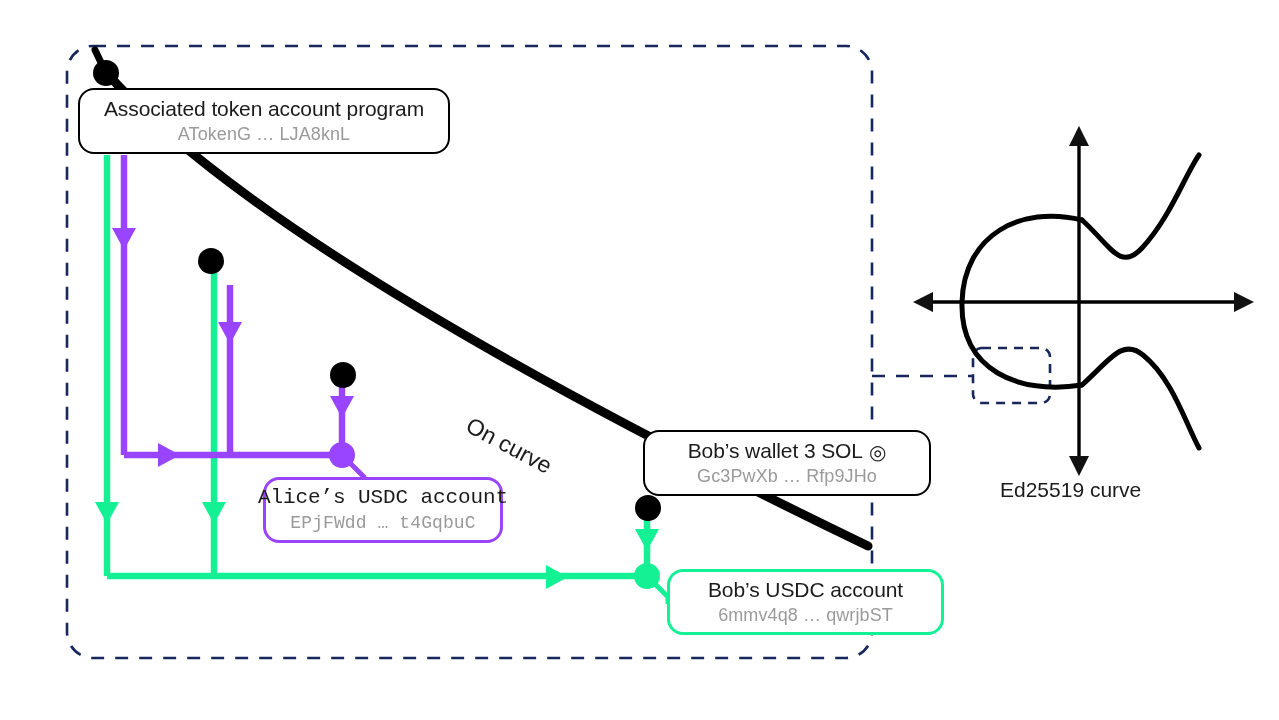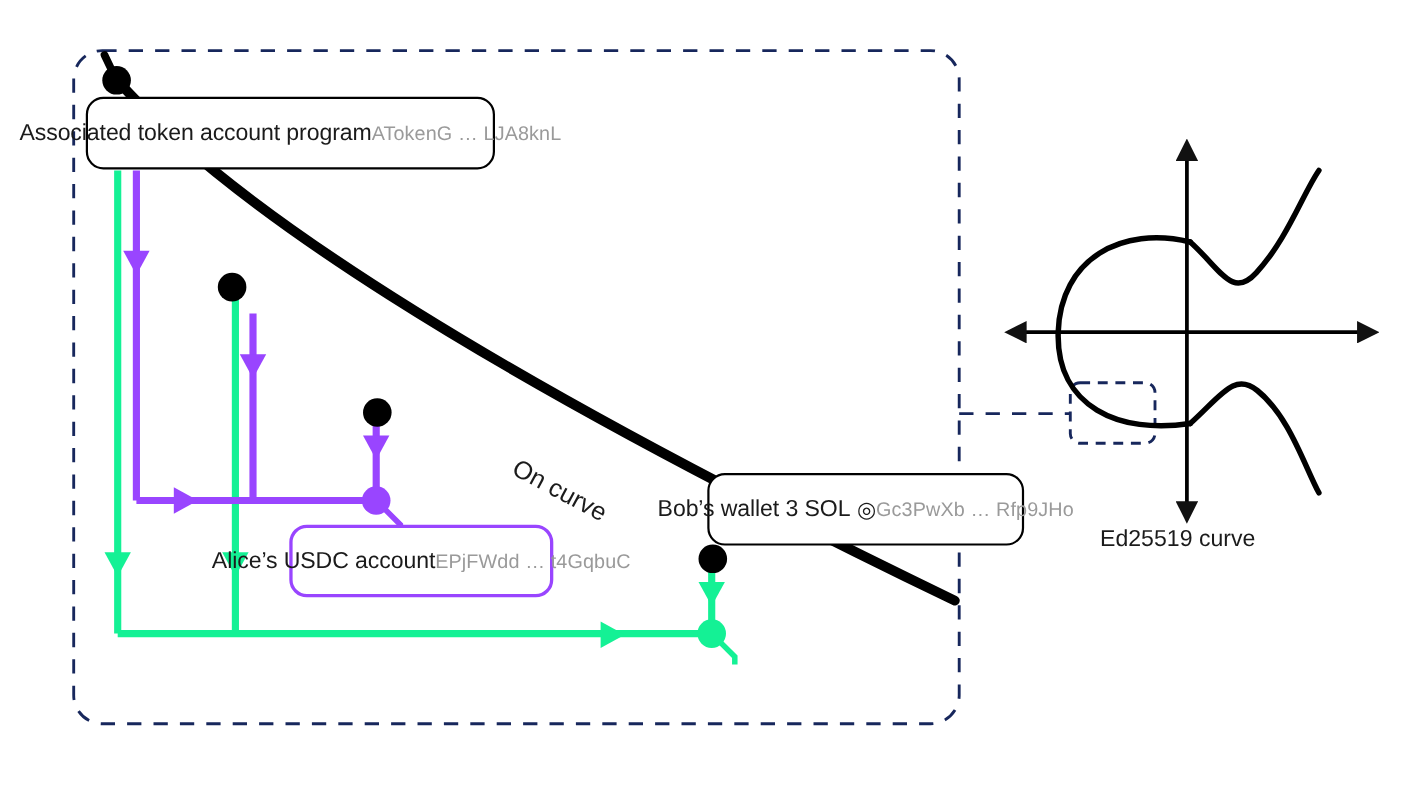"Associated token account program" .node-box { flex-direction: row -> column }
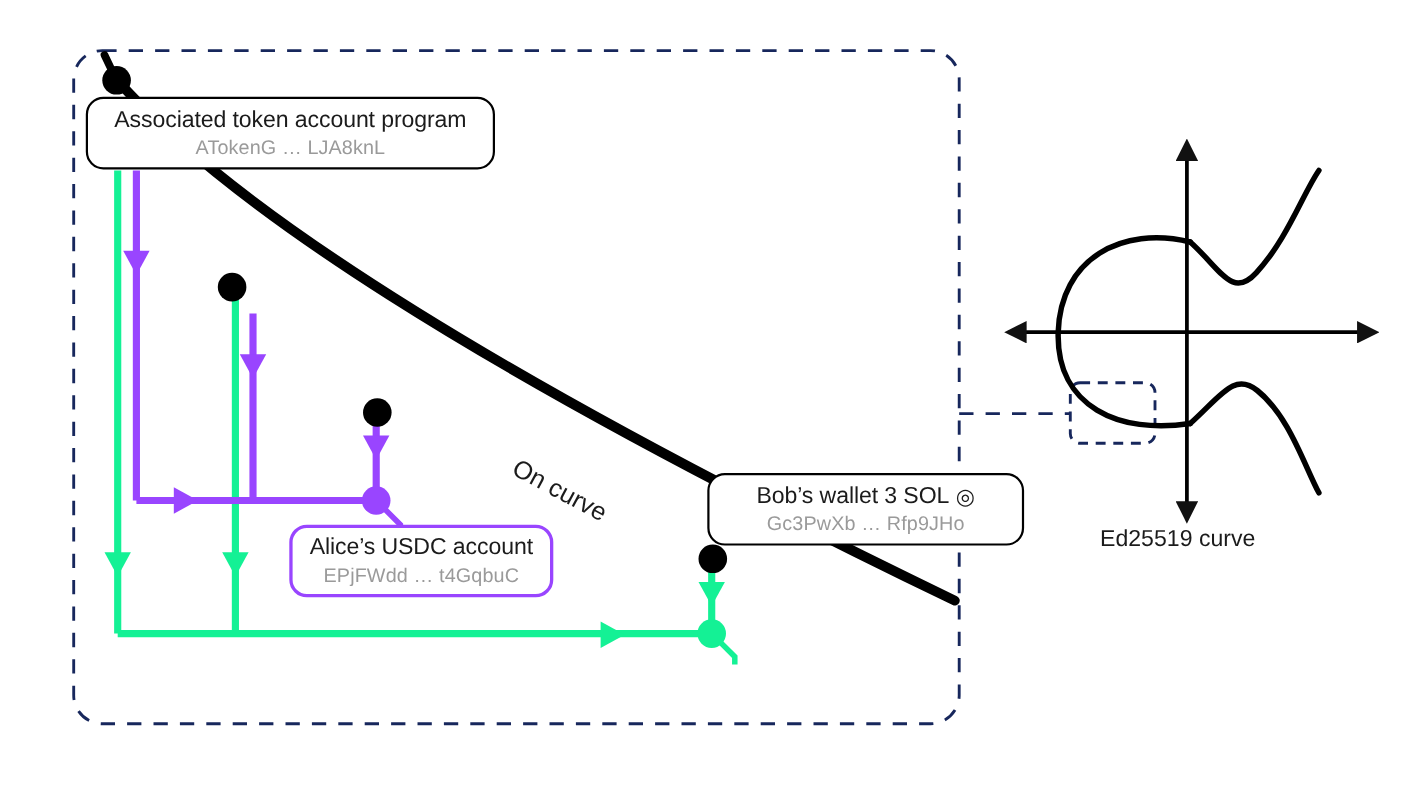"Alice’s USDC account" div.node-box { font-family: none -> Liberation Mono, monospace }
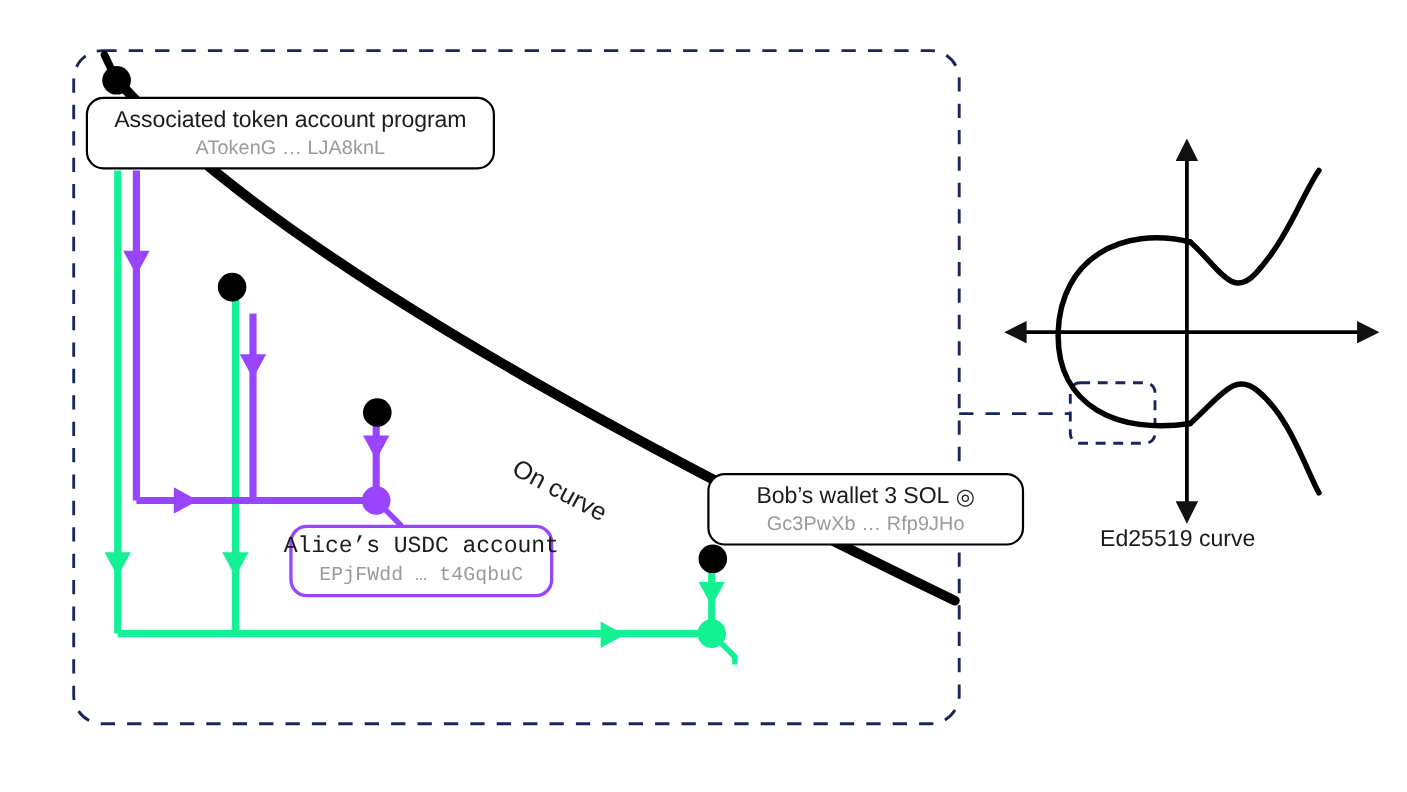"Bob’s USDC account" div.node-box { html: none -> <div> <div>Bob’s USDC account</div> <div>6mmv4q8 … qwrjbST</div> </div> }
